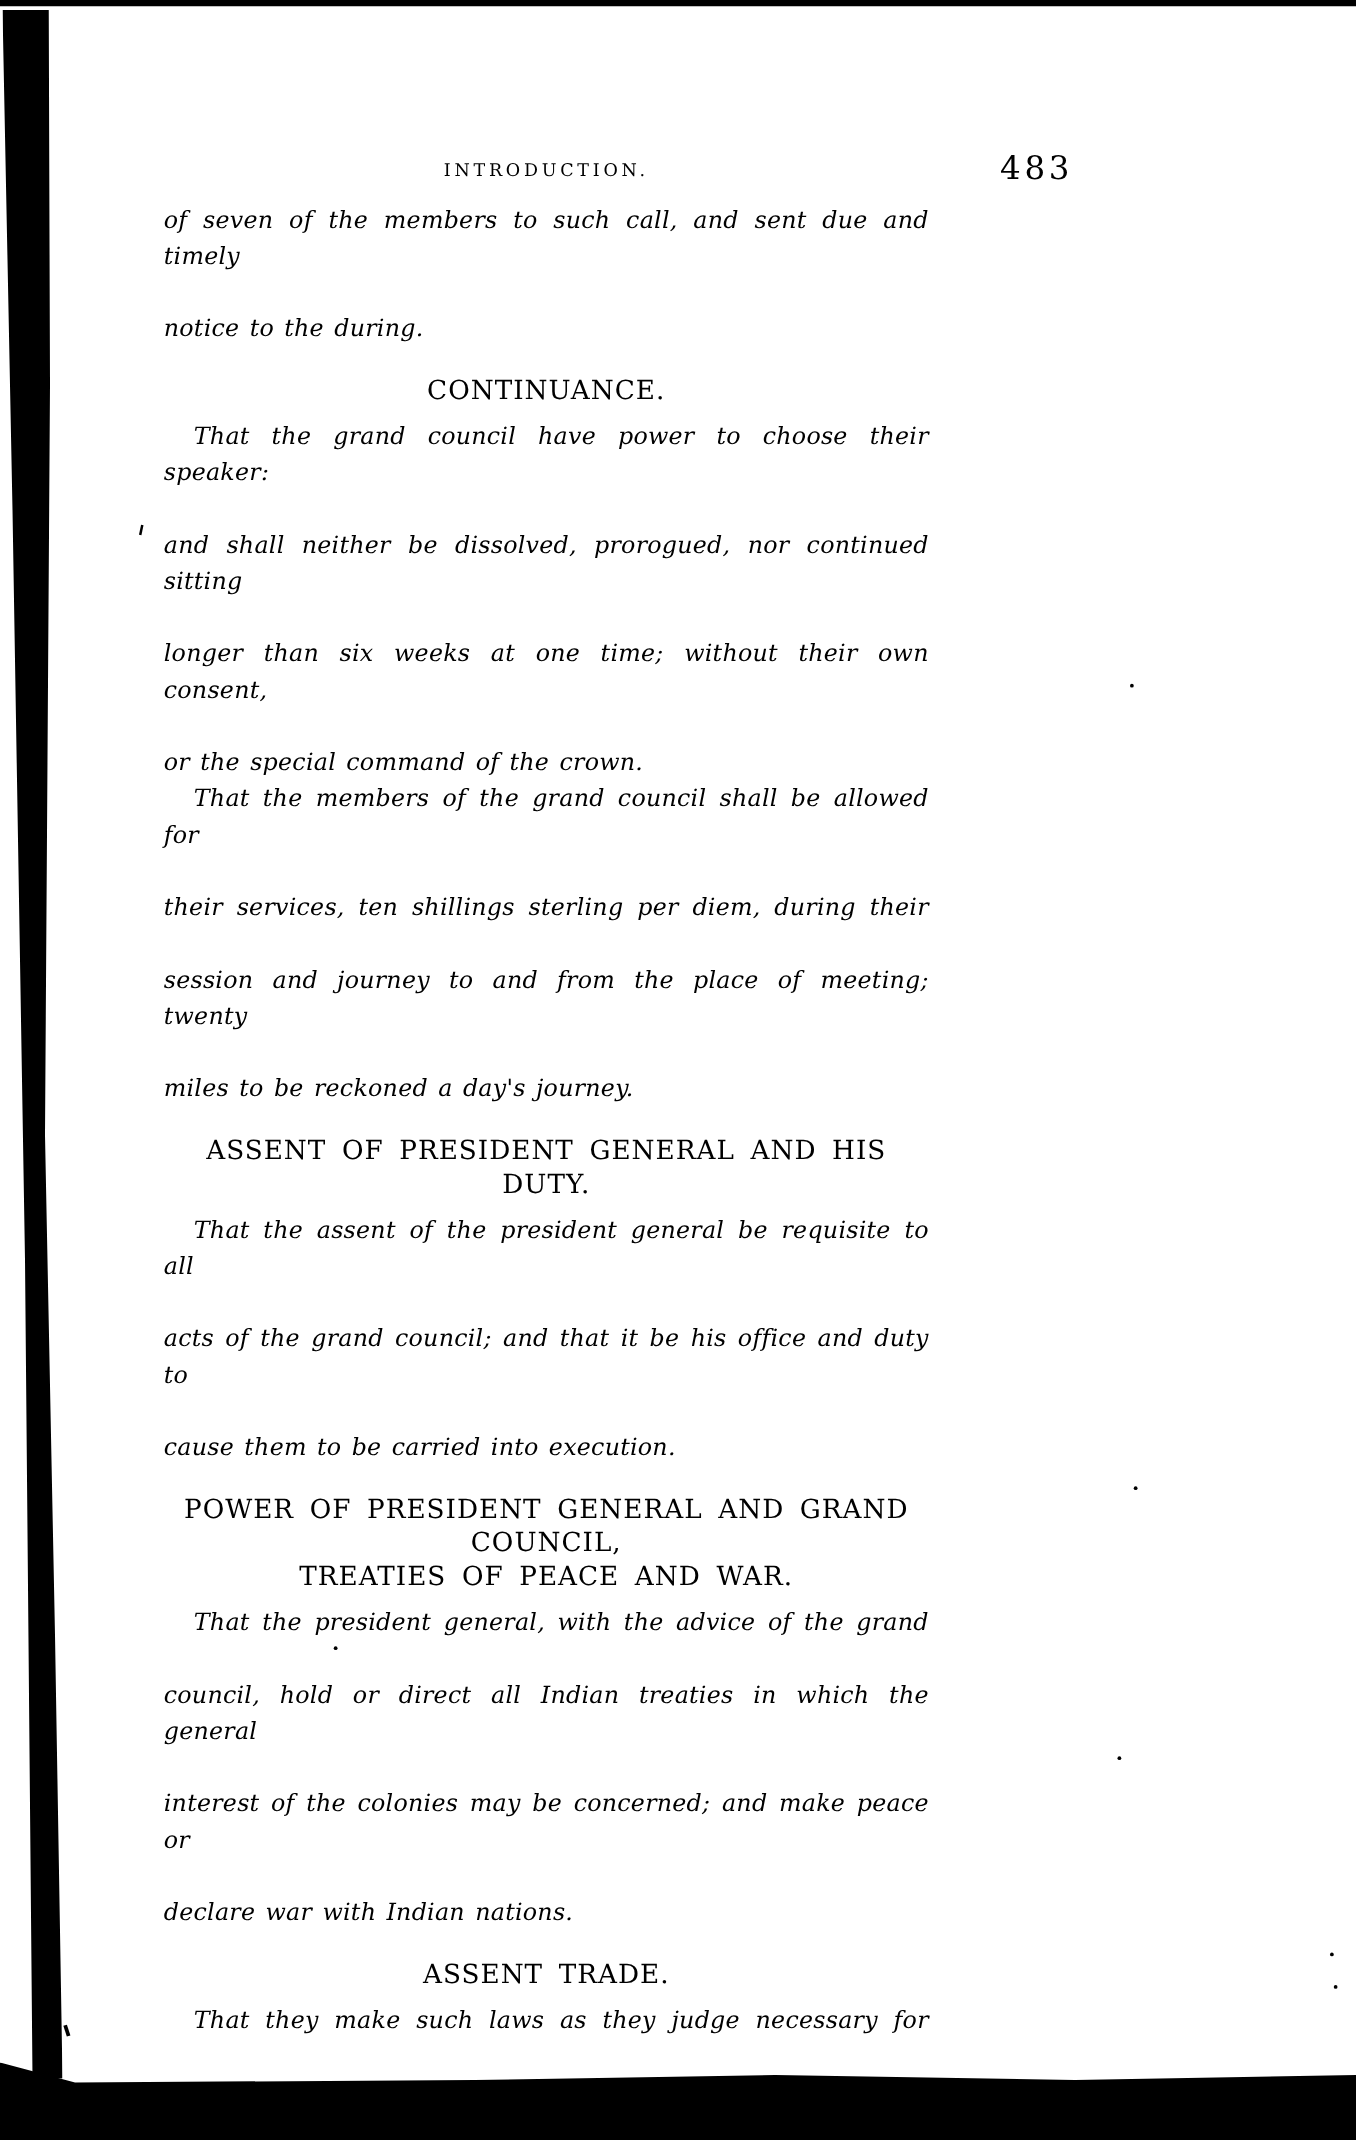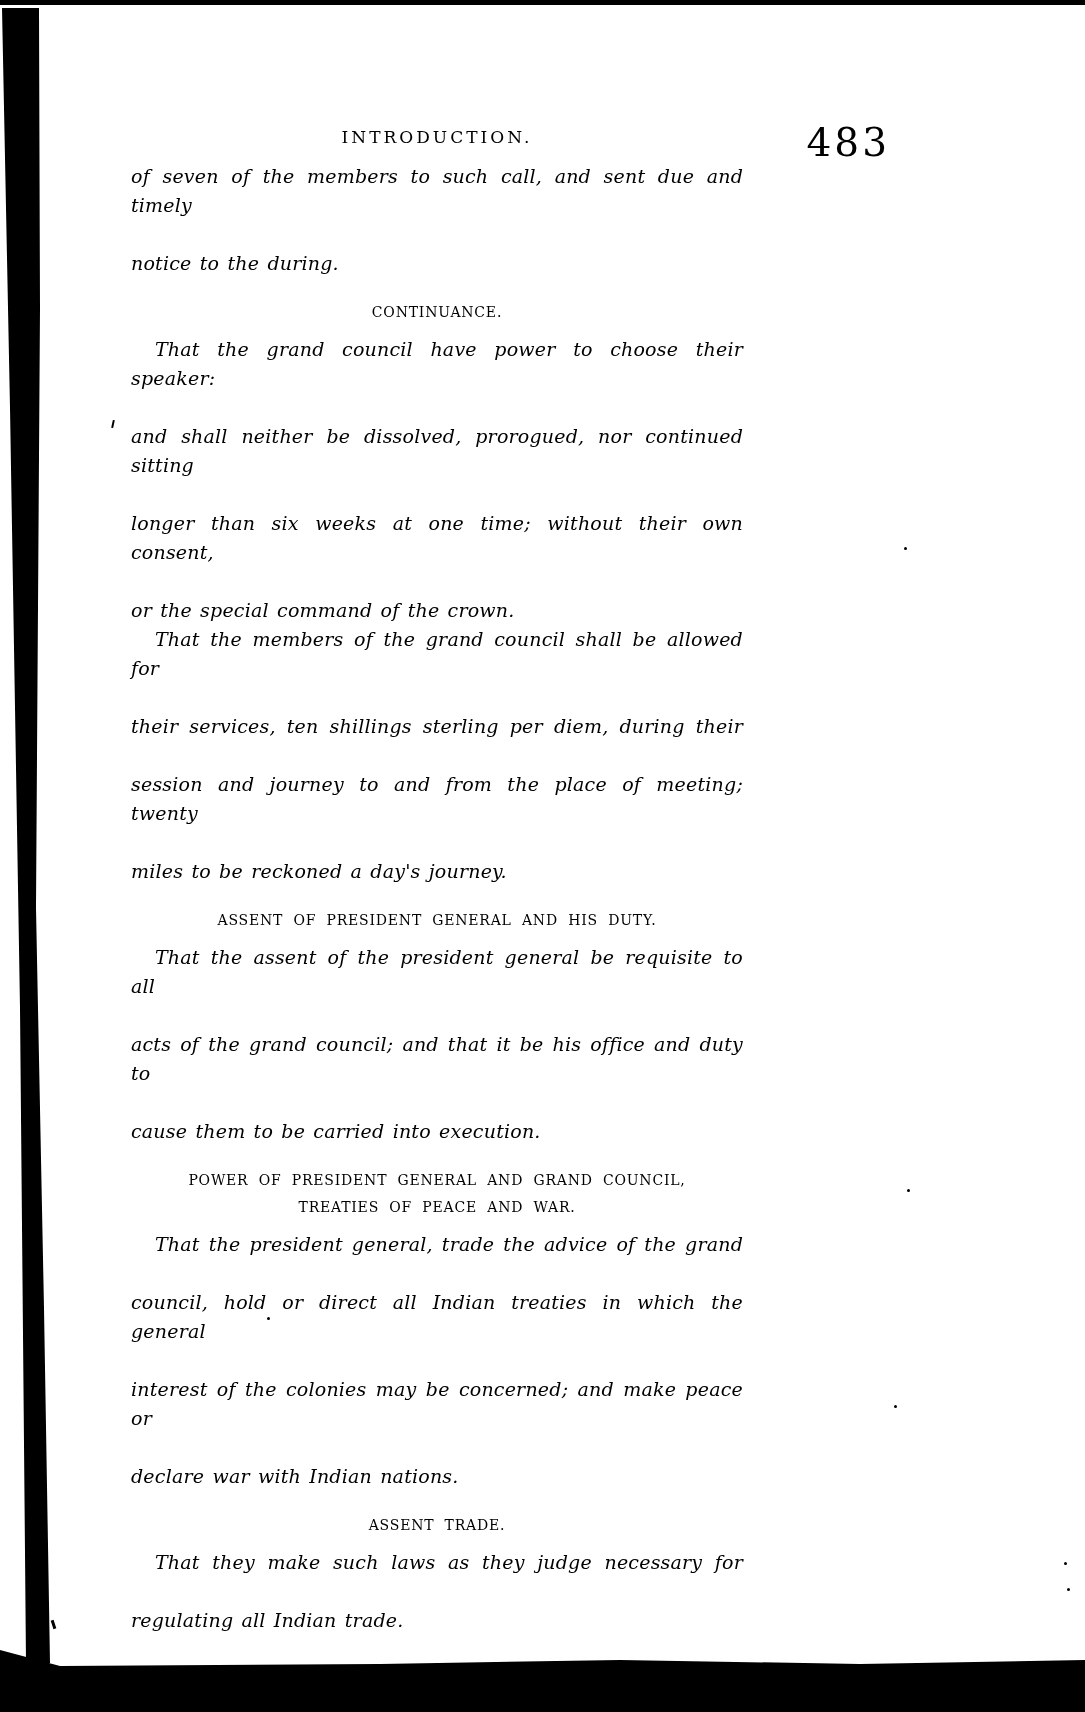"INTRODUCTION." .running-header { font-size: 17px -> 14px }
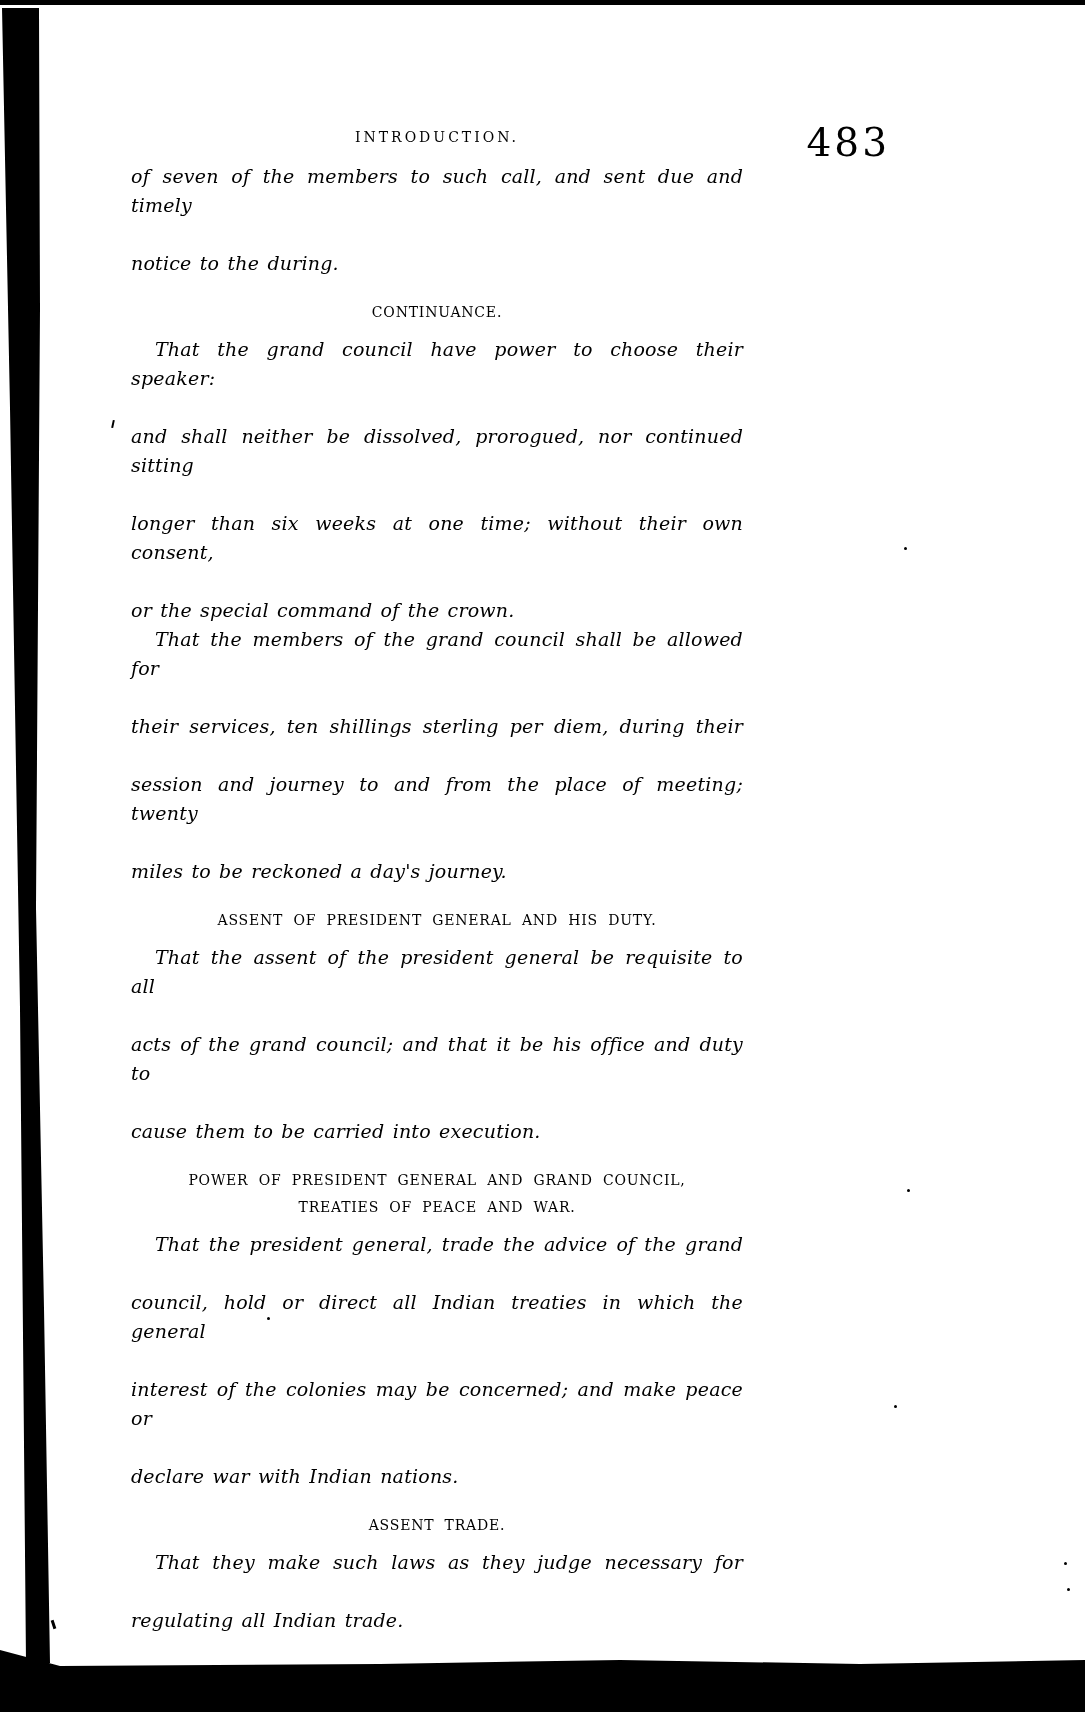"483" .page-number { font-size: 39px -> 26px; text-align: right -> none }
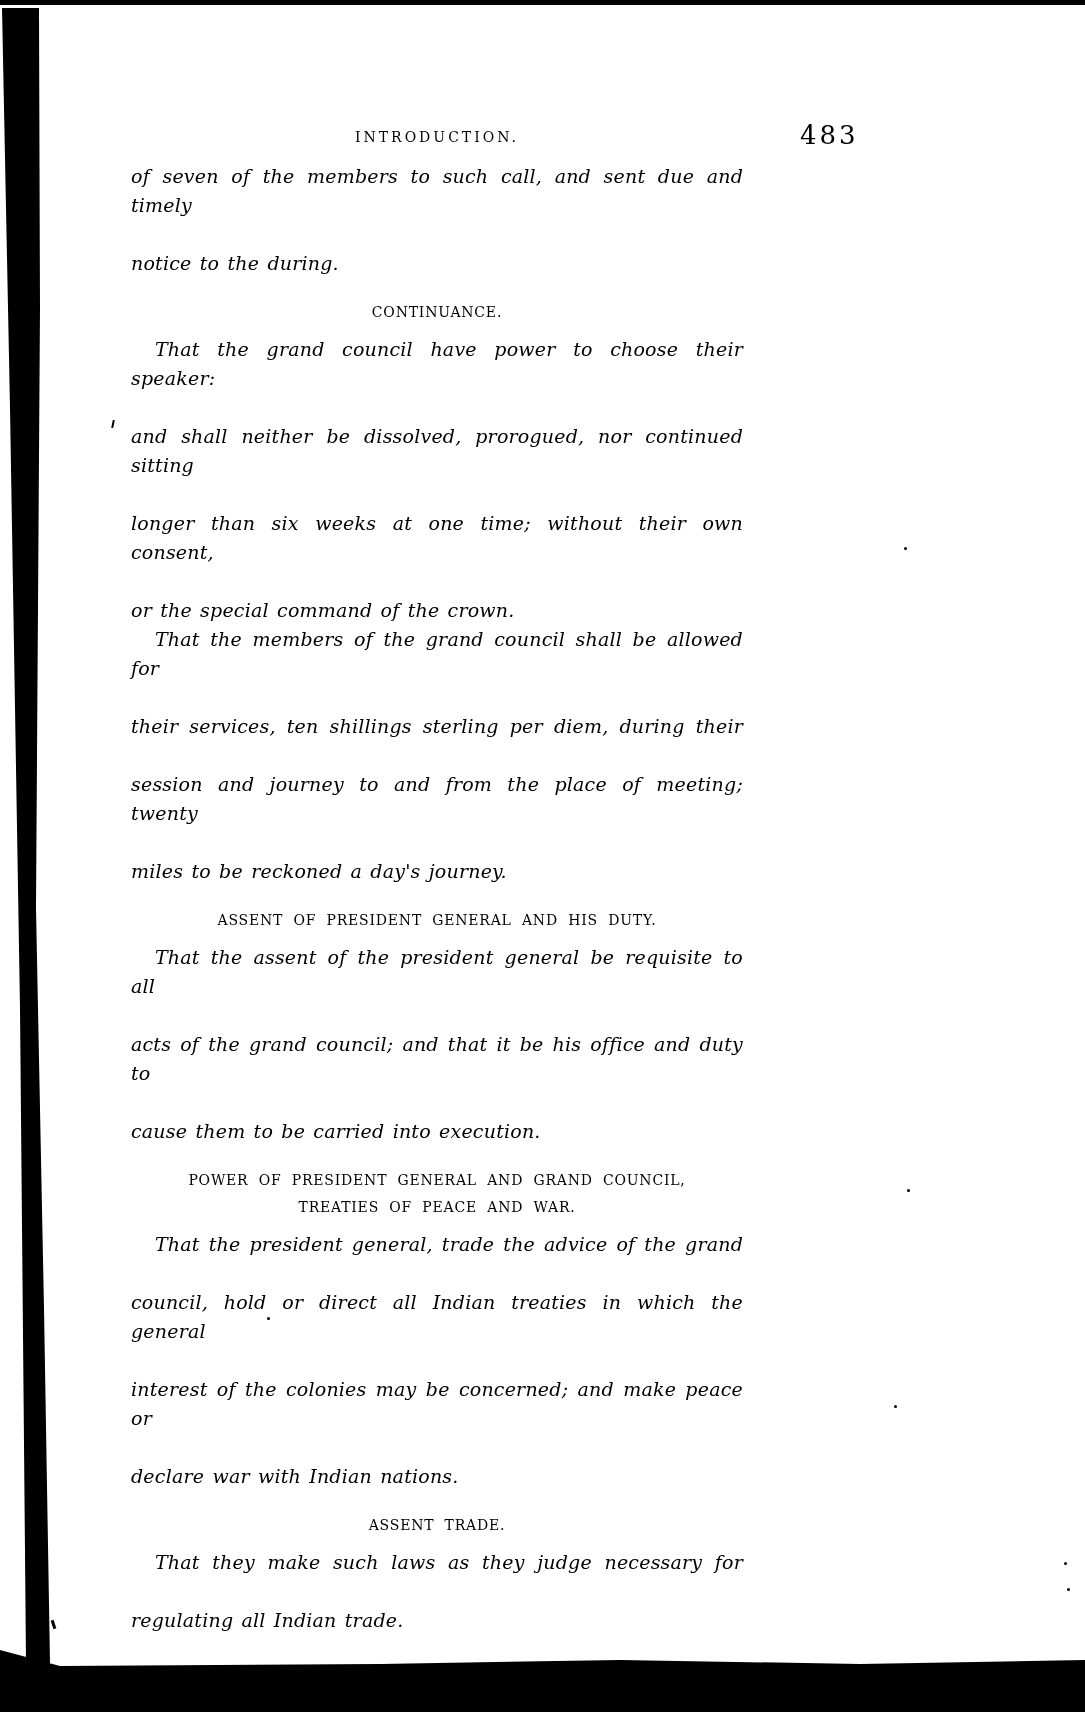"CONTINUANCE." .heading { font-size: 14px -> 21px }
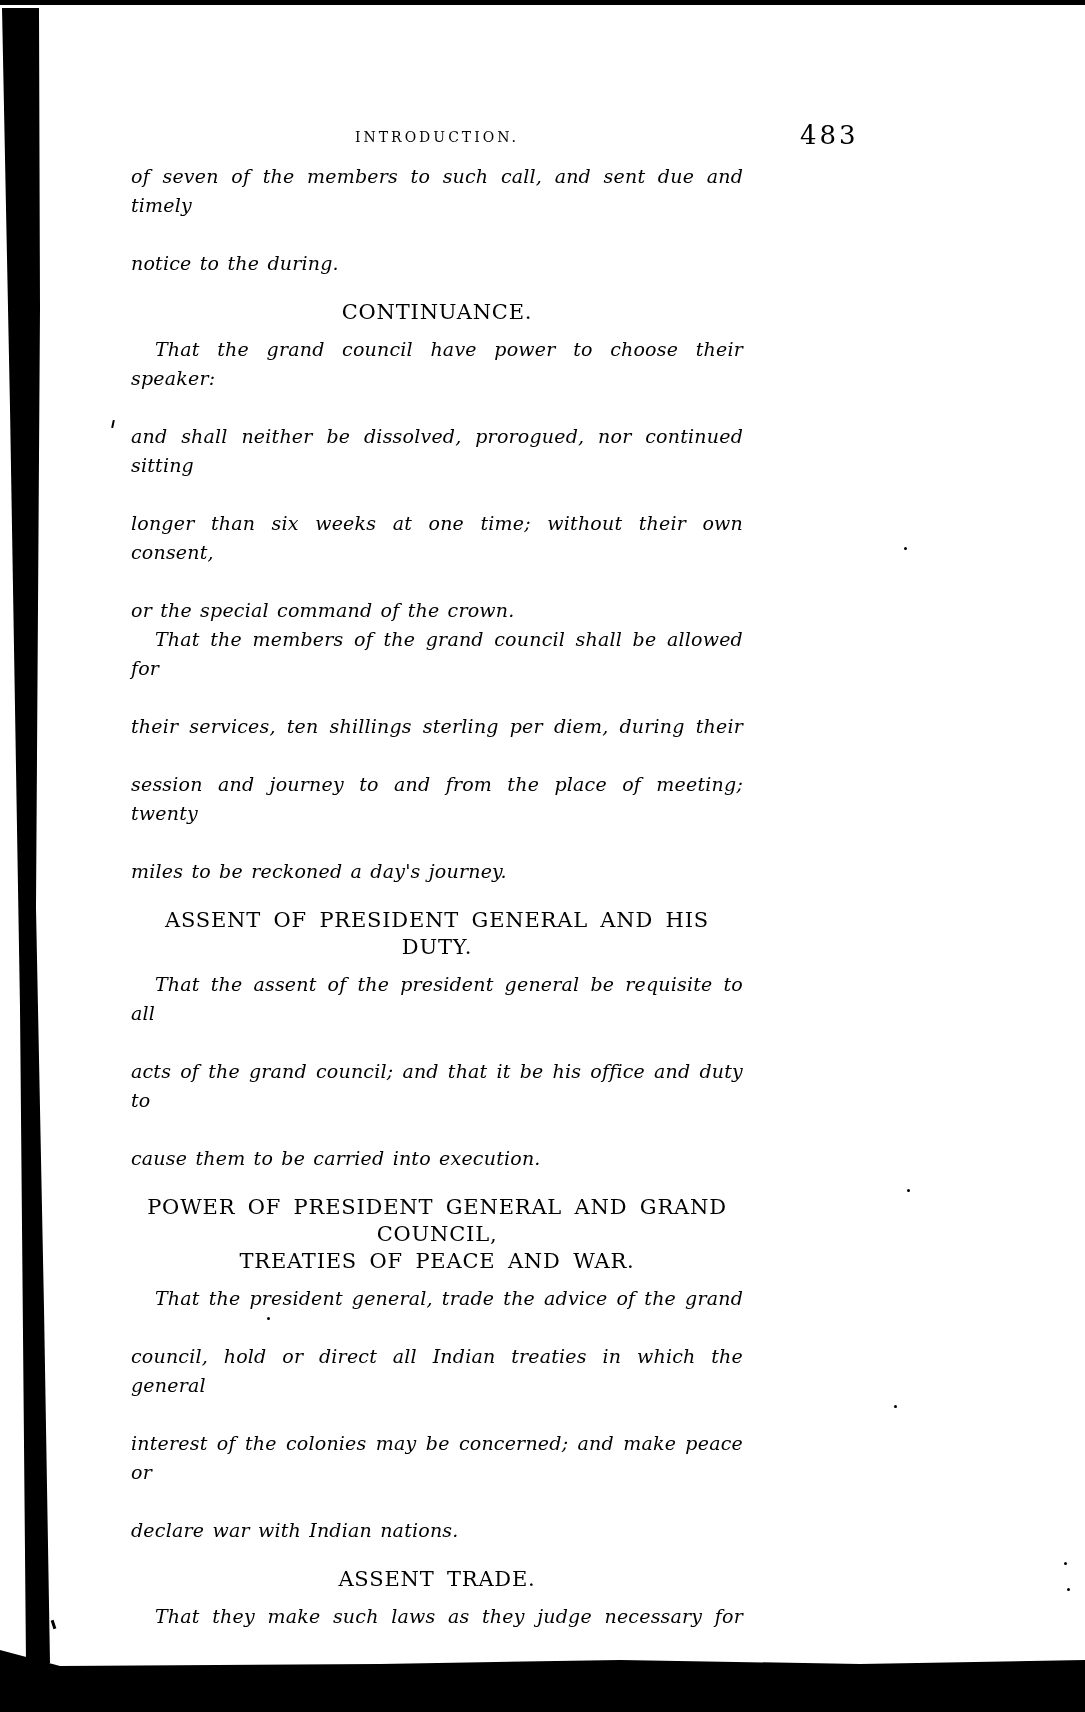"That the president general, trade" div.line { text: trade -> with }
